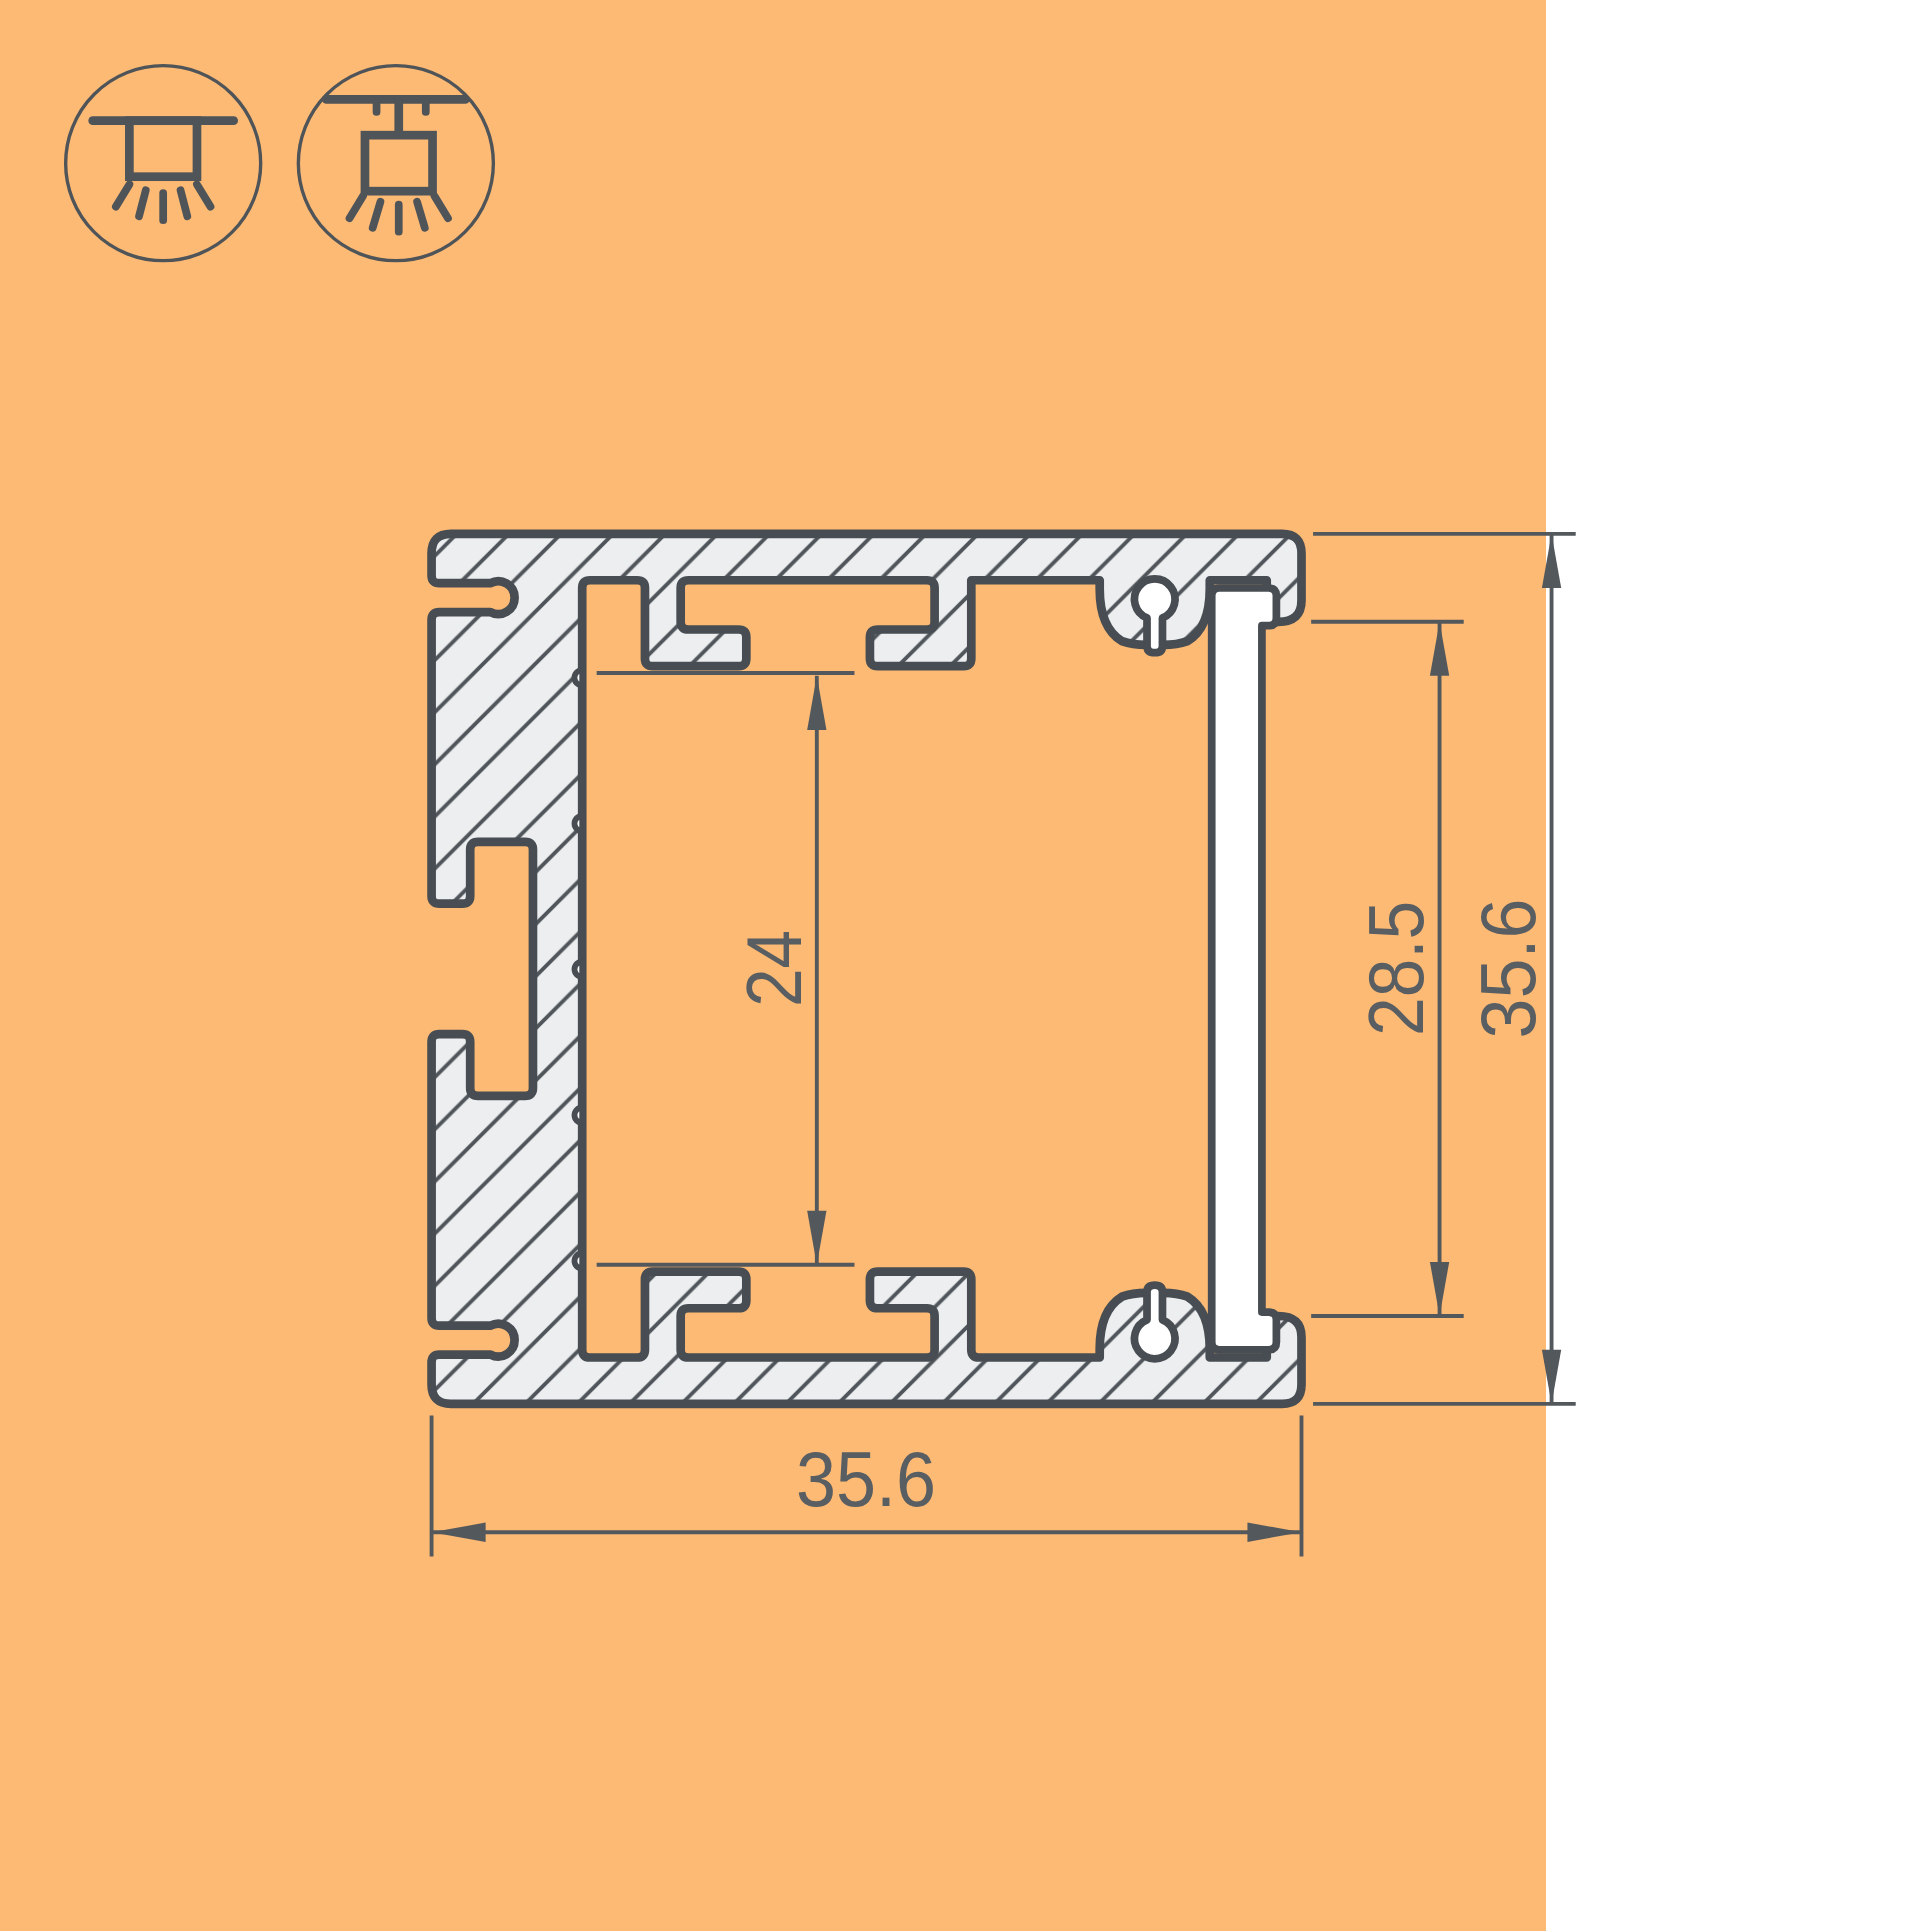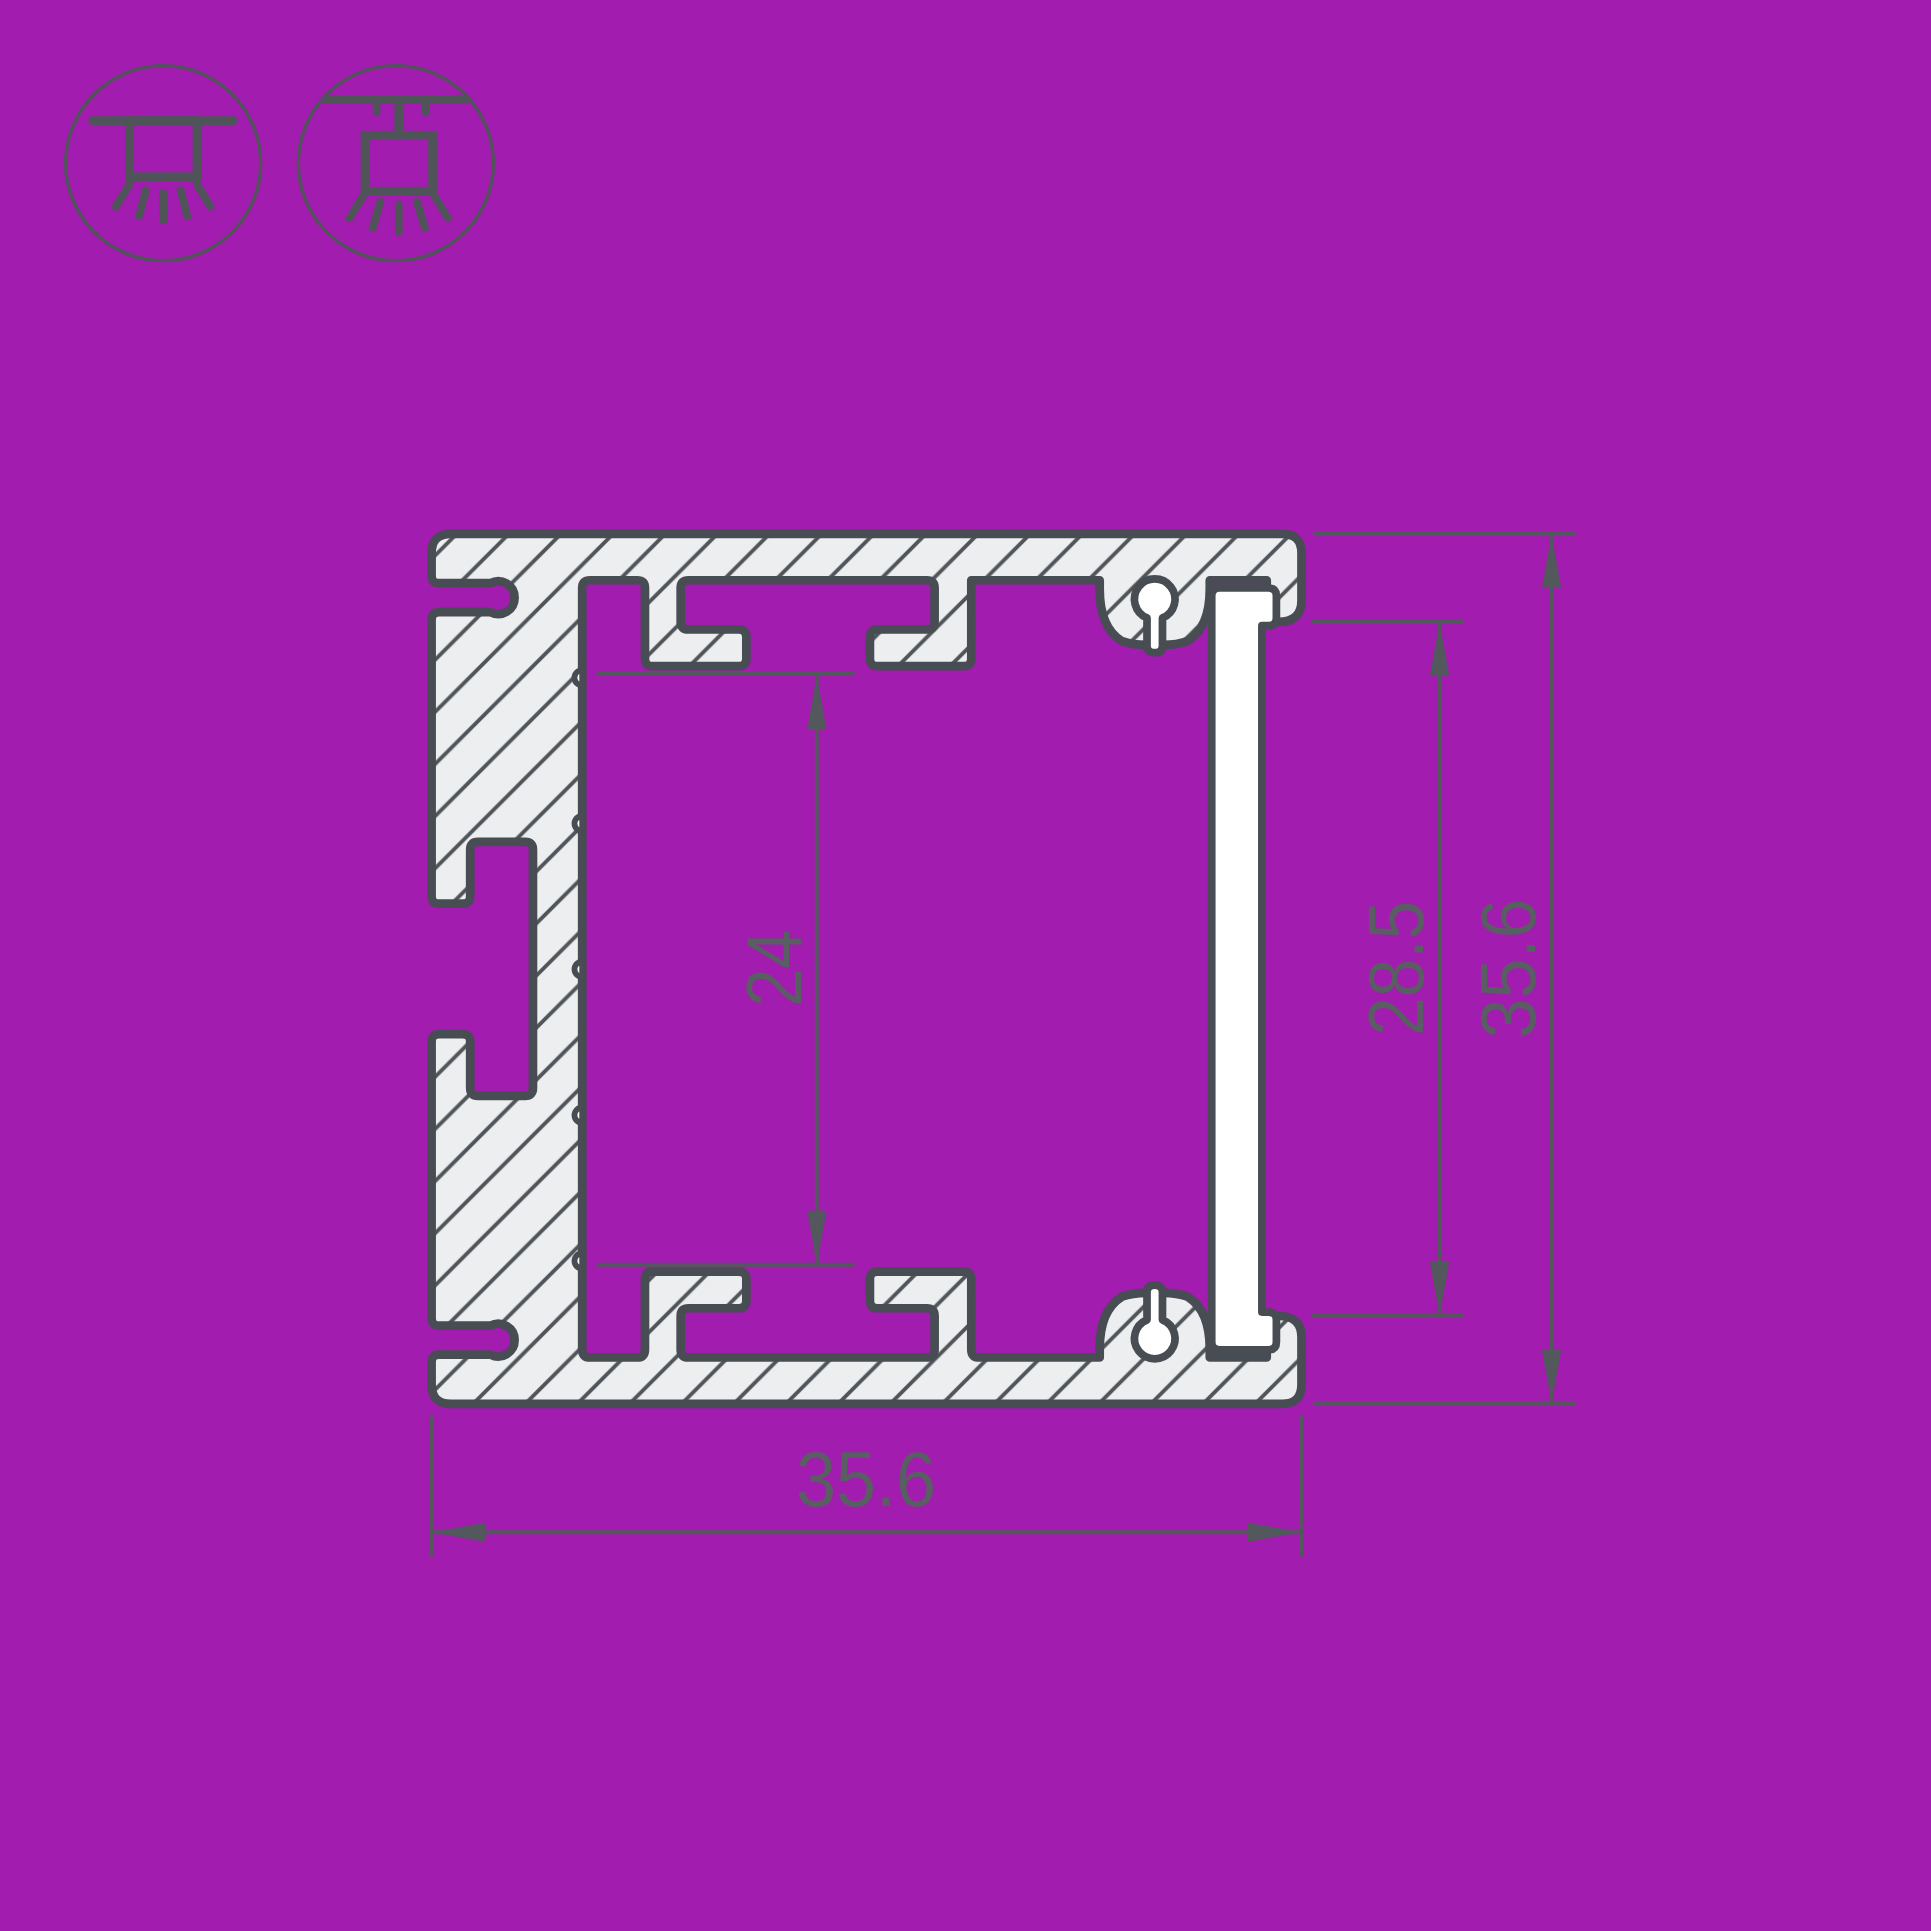"35.6" .page { background: #a21caf -> #fdba74; width: 1931px -> 1546px }
